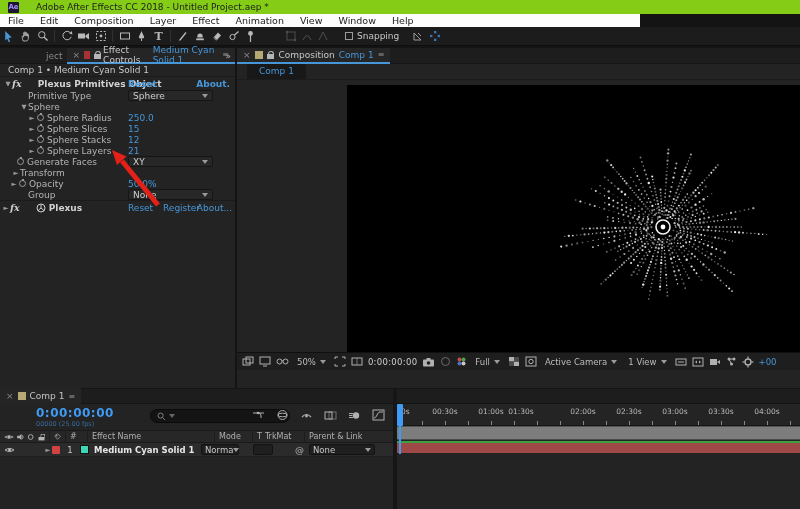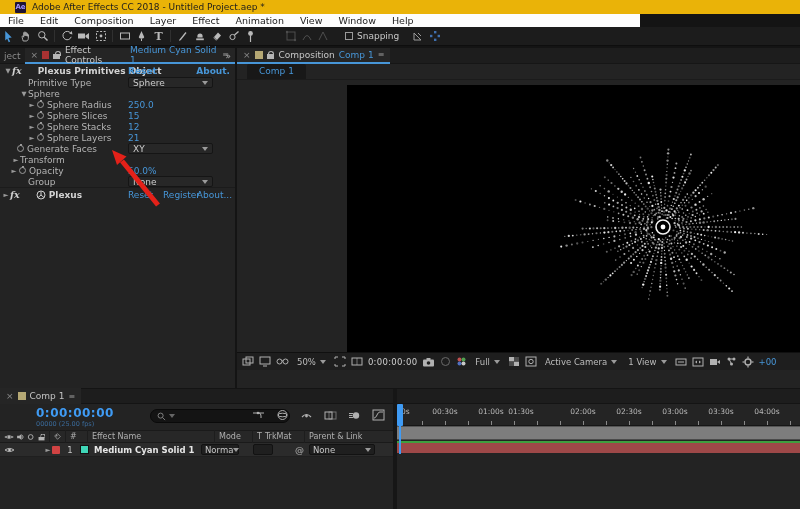"Ae" #titlebar { background: #eab308 -> #84cc16; gap: 6px -> 17px; padding-left: 15px -> 8px }
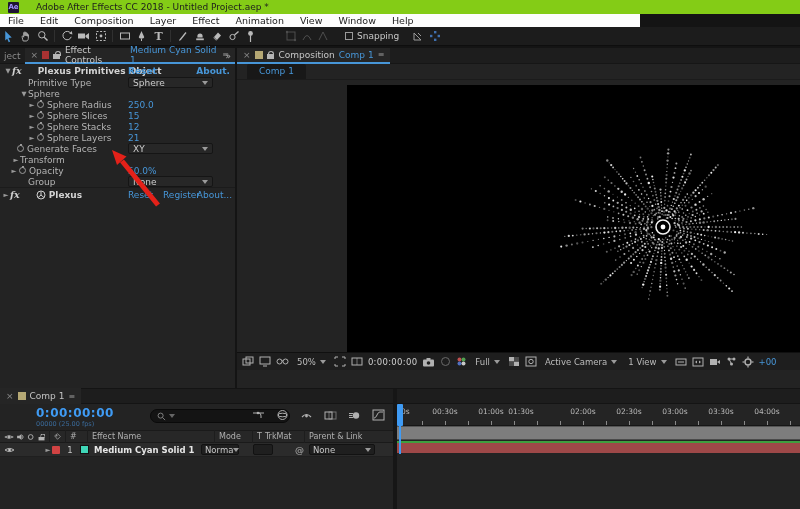"ject" .dim { margin-left: none -> 42px }
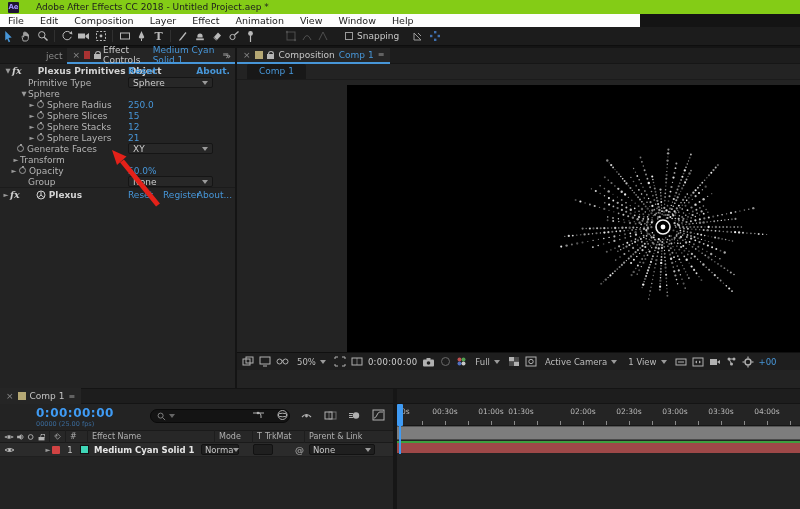"Comp 1 • Medium Cyan" div { html: none -> <div>Comp 1 • Medium Cyan Solid 1</div> }
